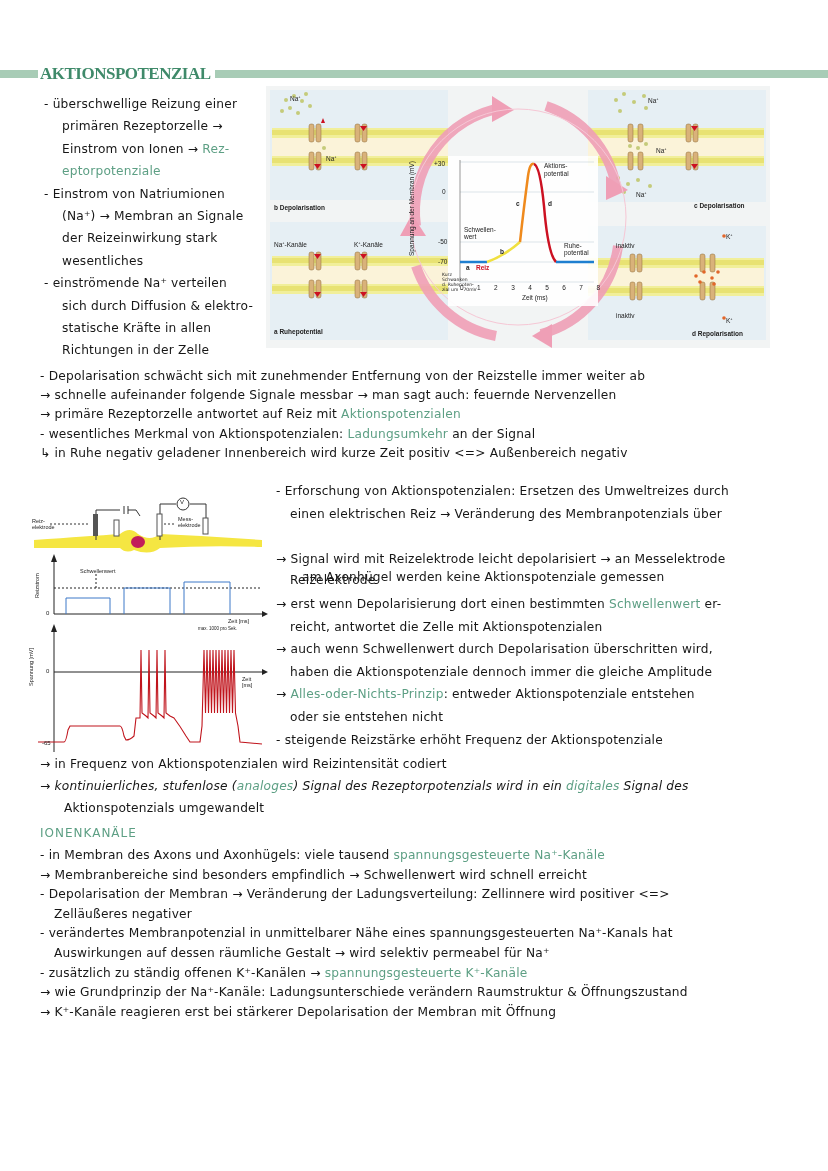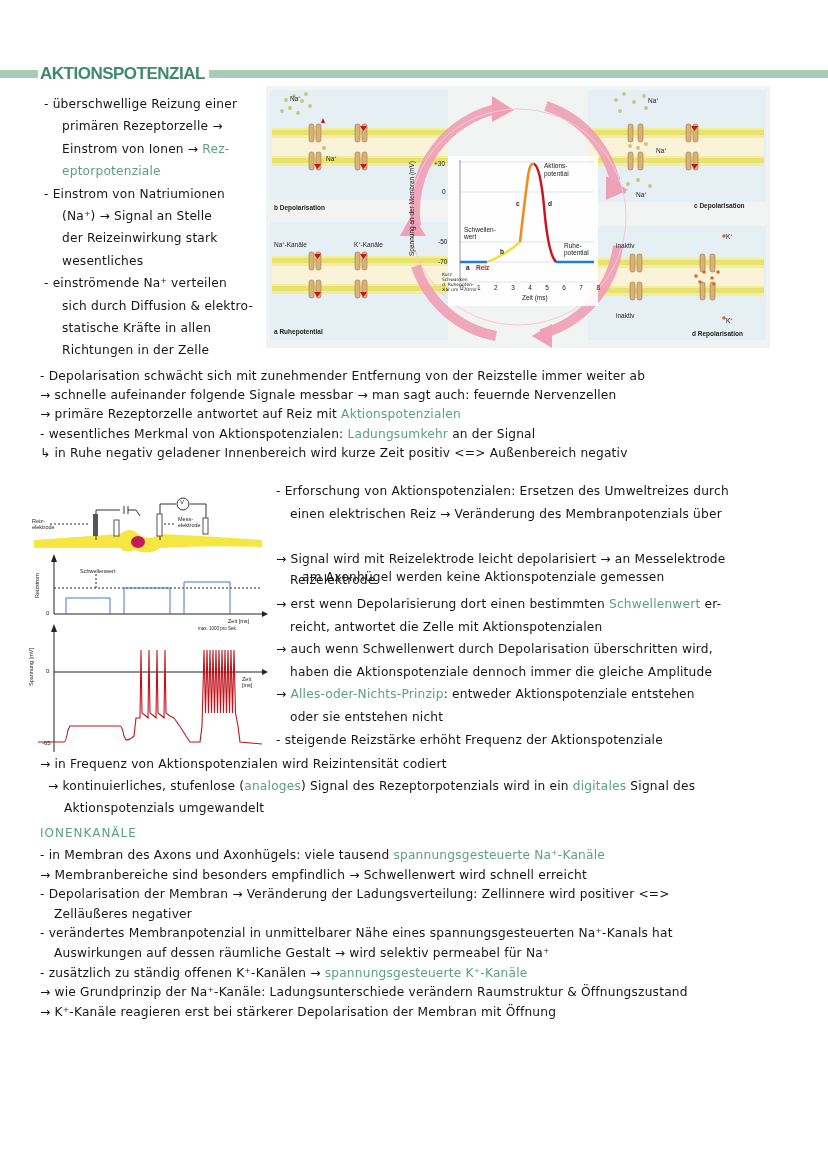"AKTIONSPOTENZIAL" .title { font-family: Liberation Sans, sans-serif -> Liberation Serif, serif }
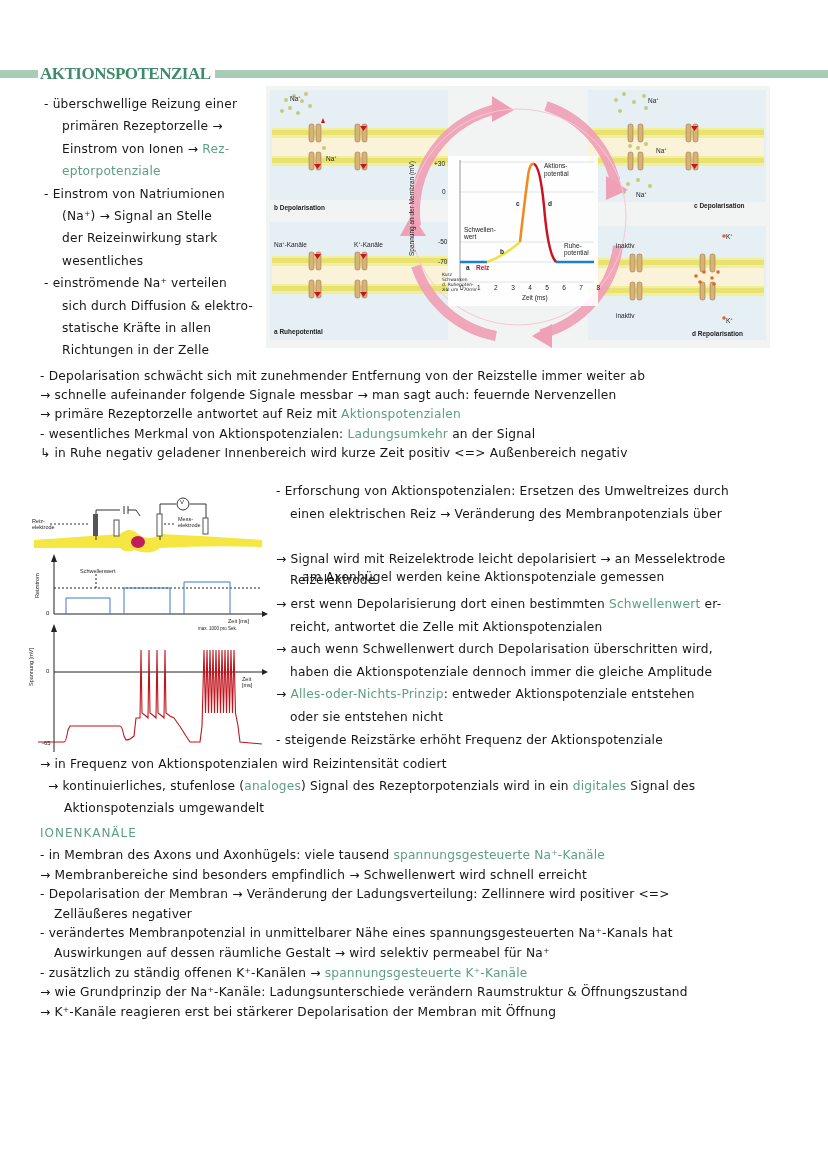"(Na⁺) → Signal an Stelle" span { text: Signal an Stelle -> Membran an Signale }
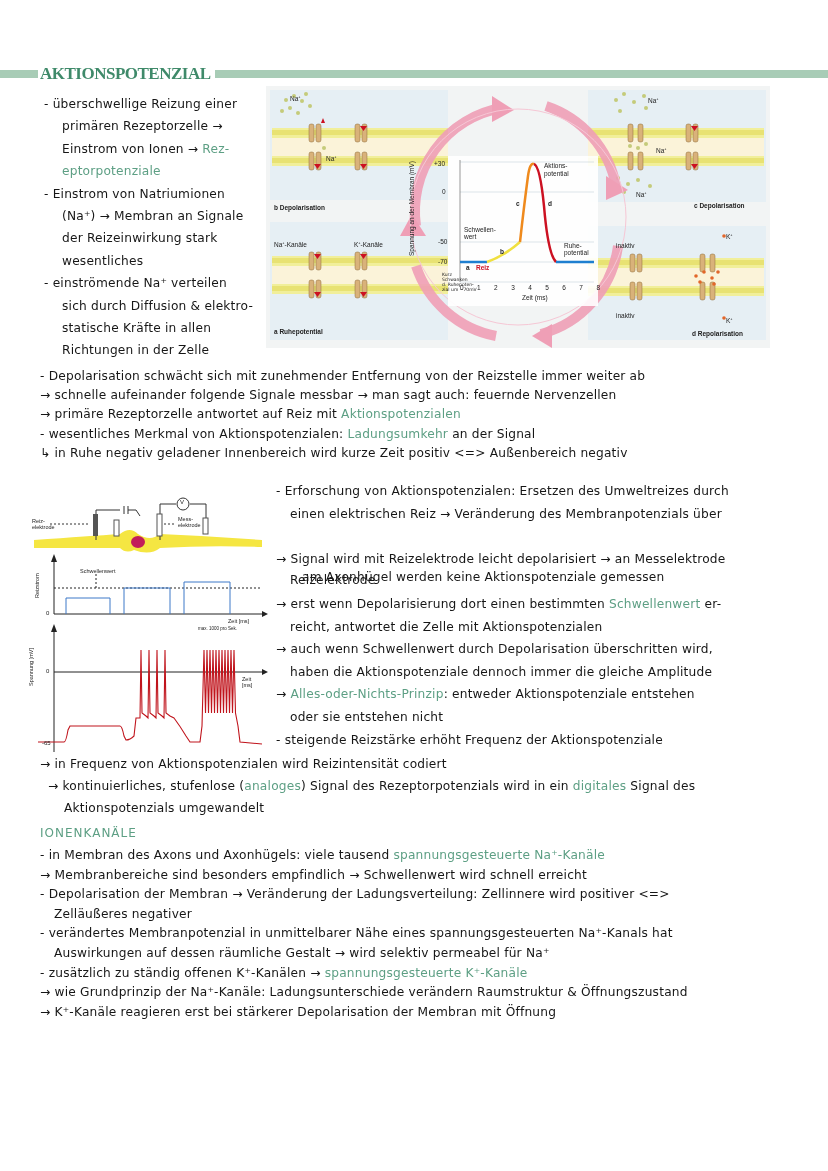"→ kontinuierliches, stufenlose" div.line { font-style: none -> italic; left: 48px -> 40px }
